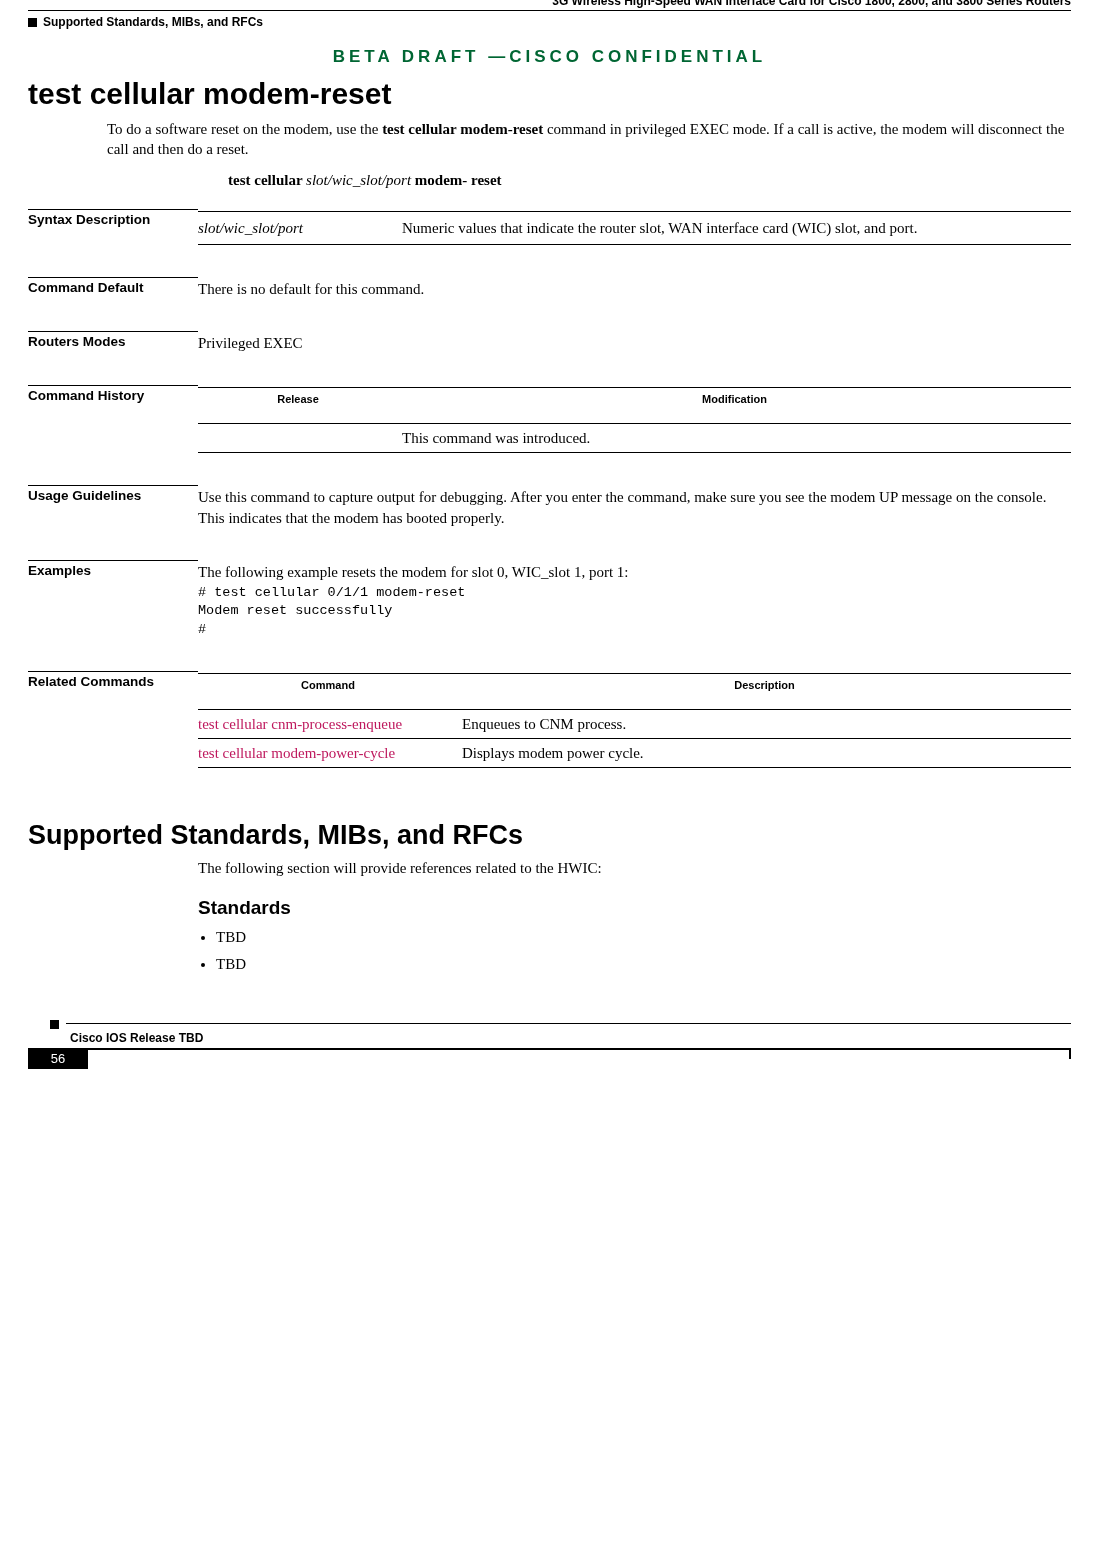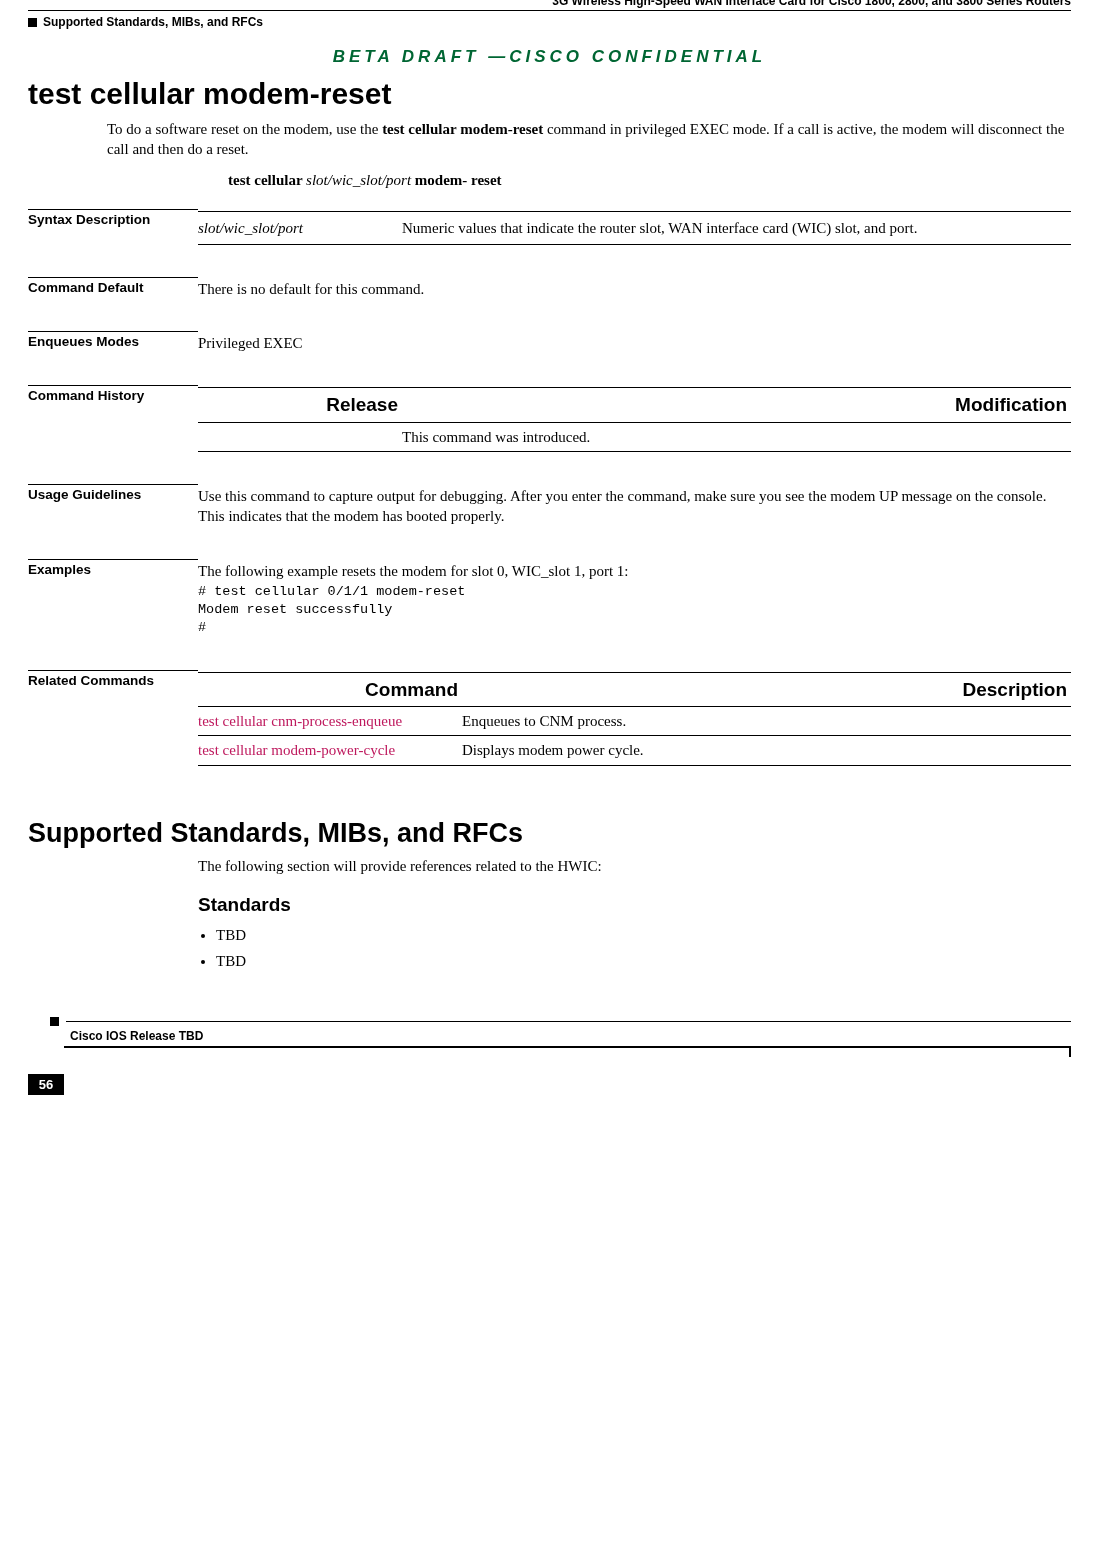"BETA DRAFT —CISCO CONFIDENTIAL" .banner { font-style: italic -> none }
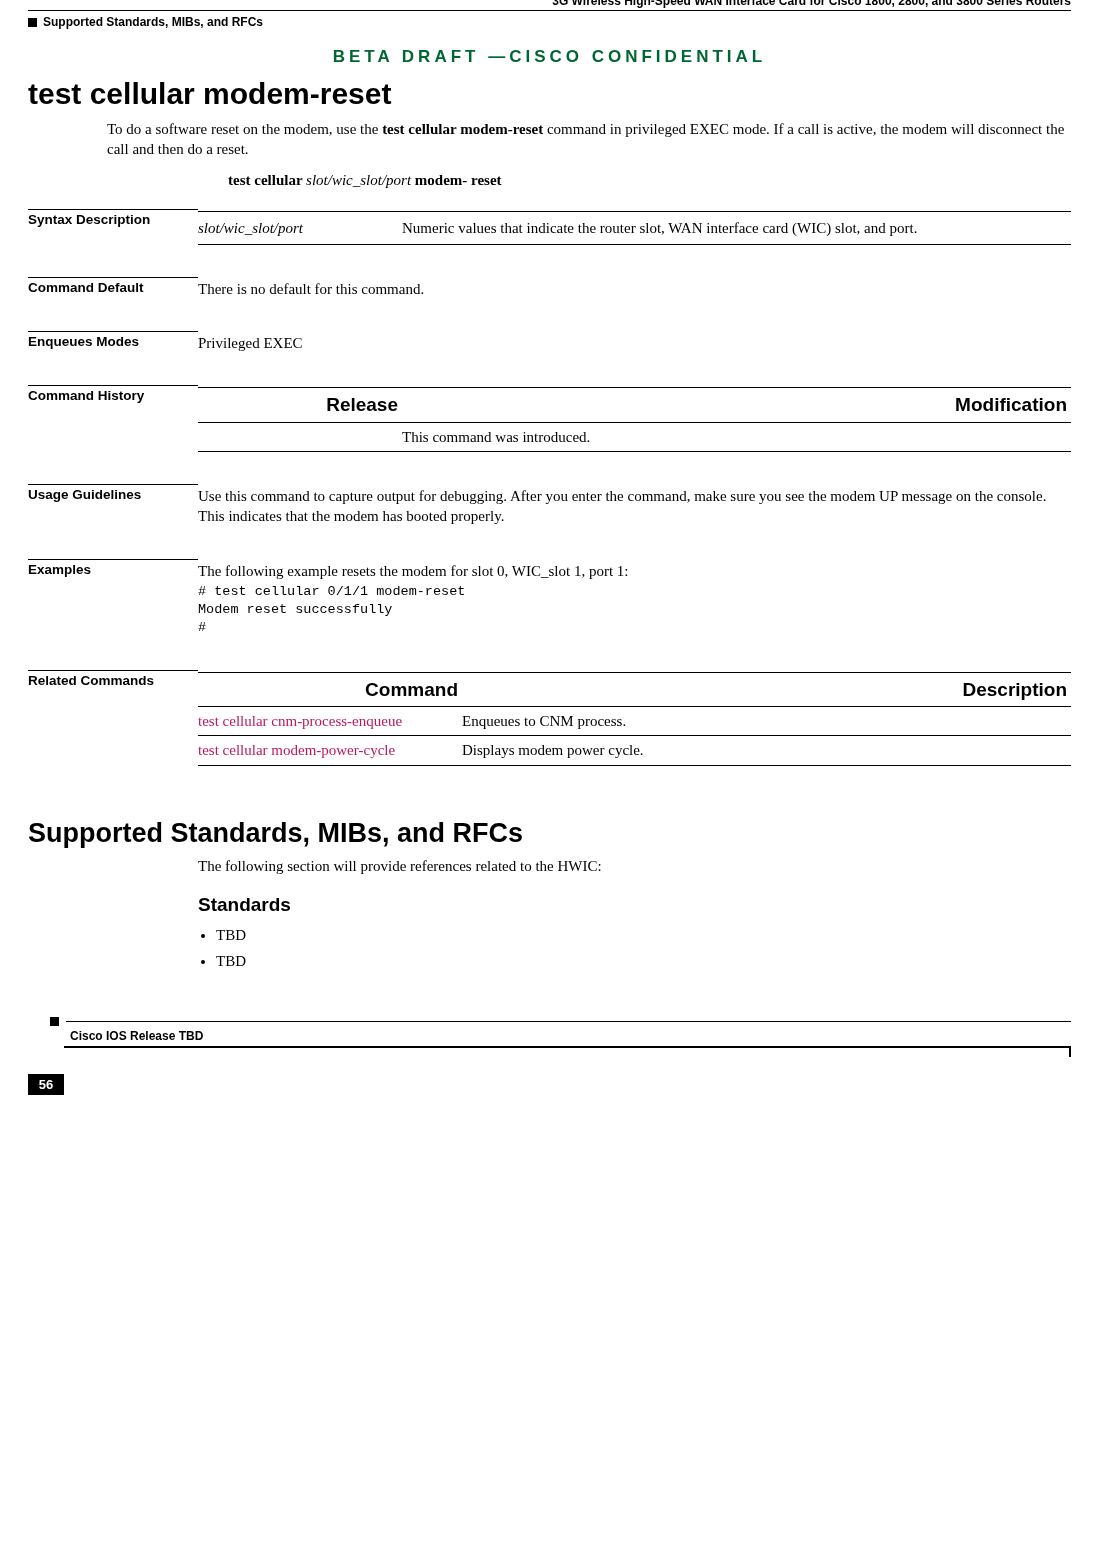"Enqueues Modes" div.section-label { text: Enqueues -> Routers }
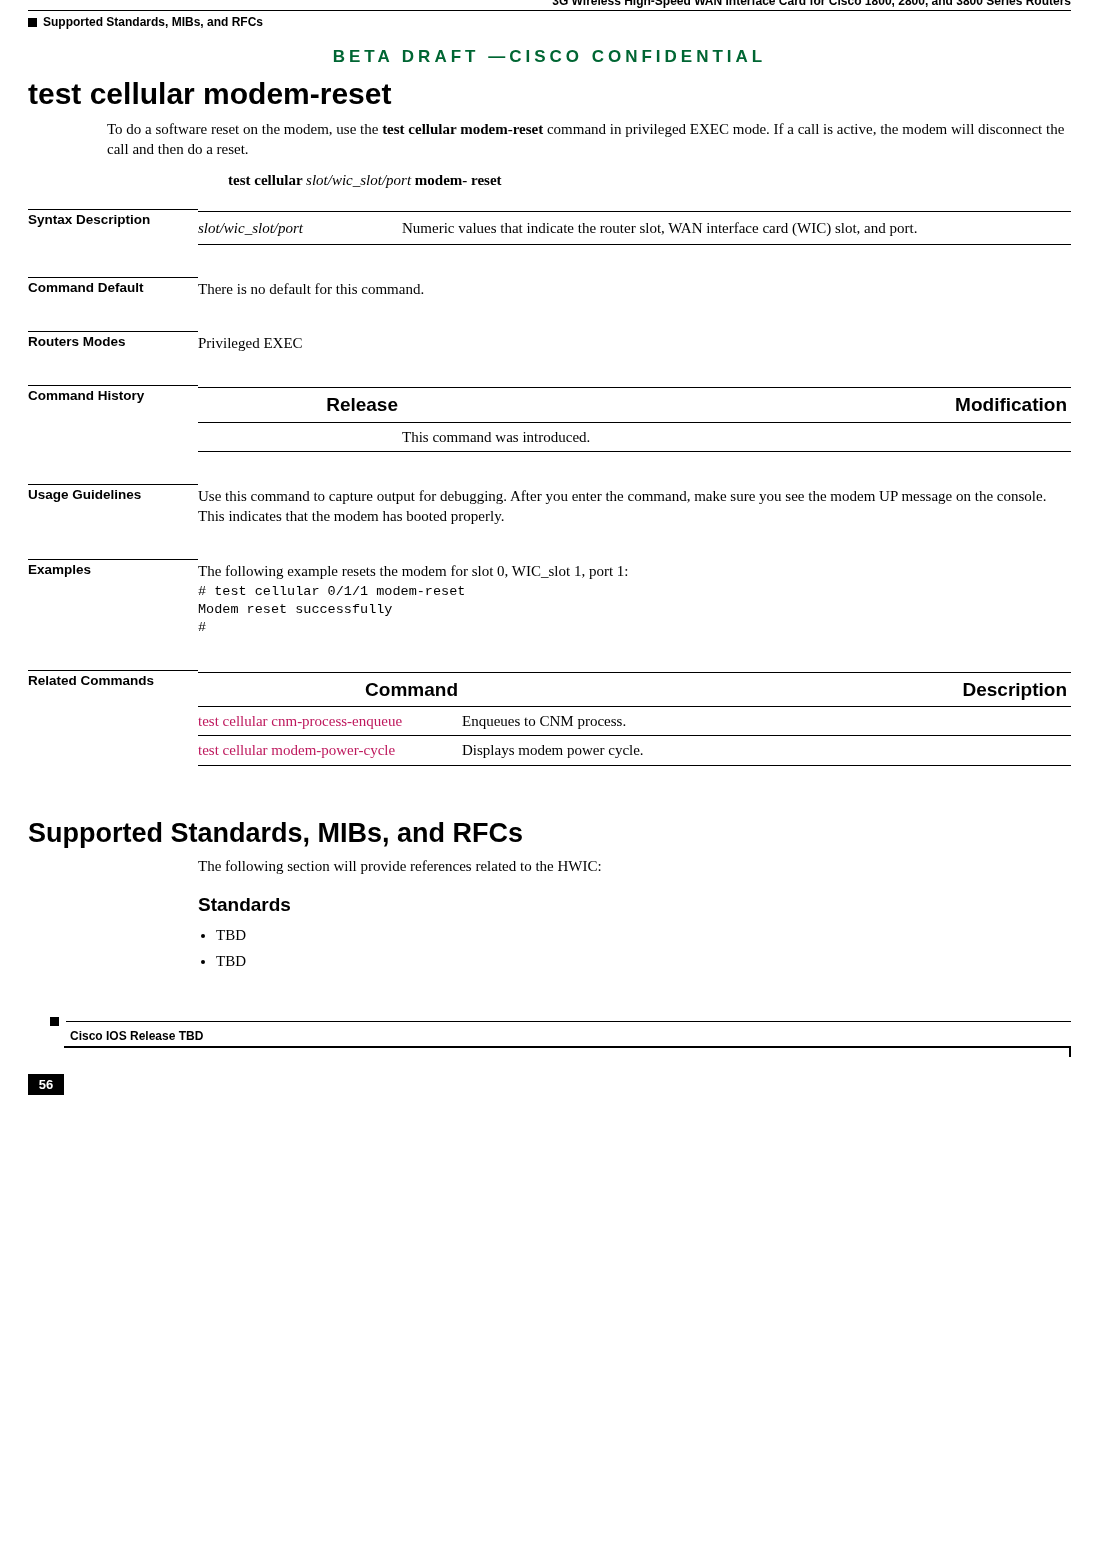"Release" .hist-table th, .rel-table th { font-size: 19px -> 11px; padding: 4px 4px 4px 0 -> 4px 4px 16px 0; text-align: right -> center }
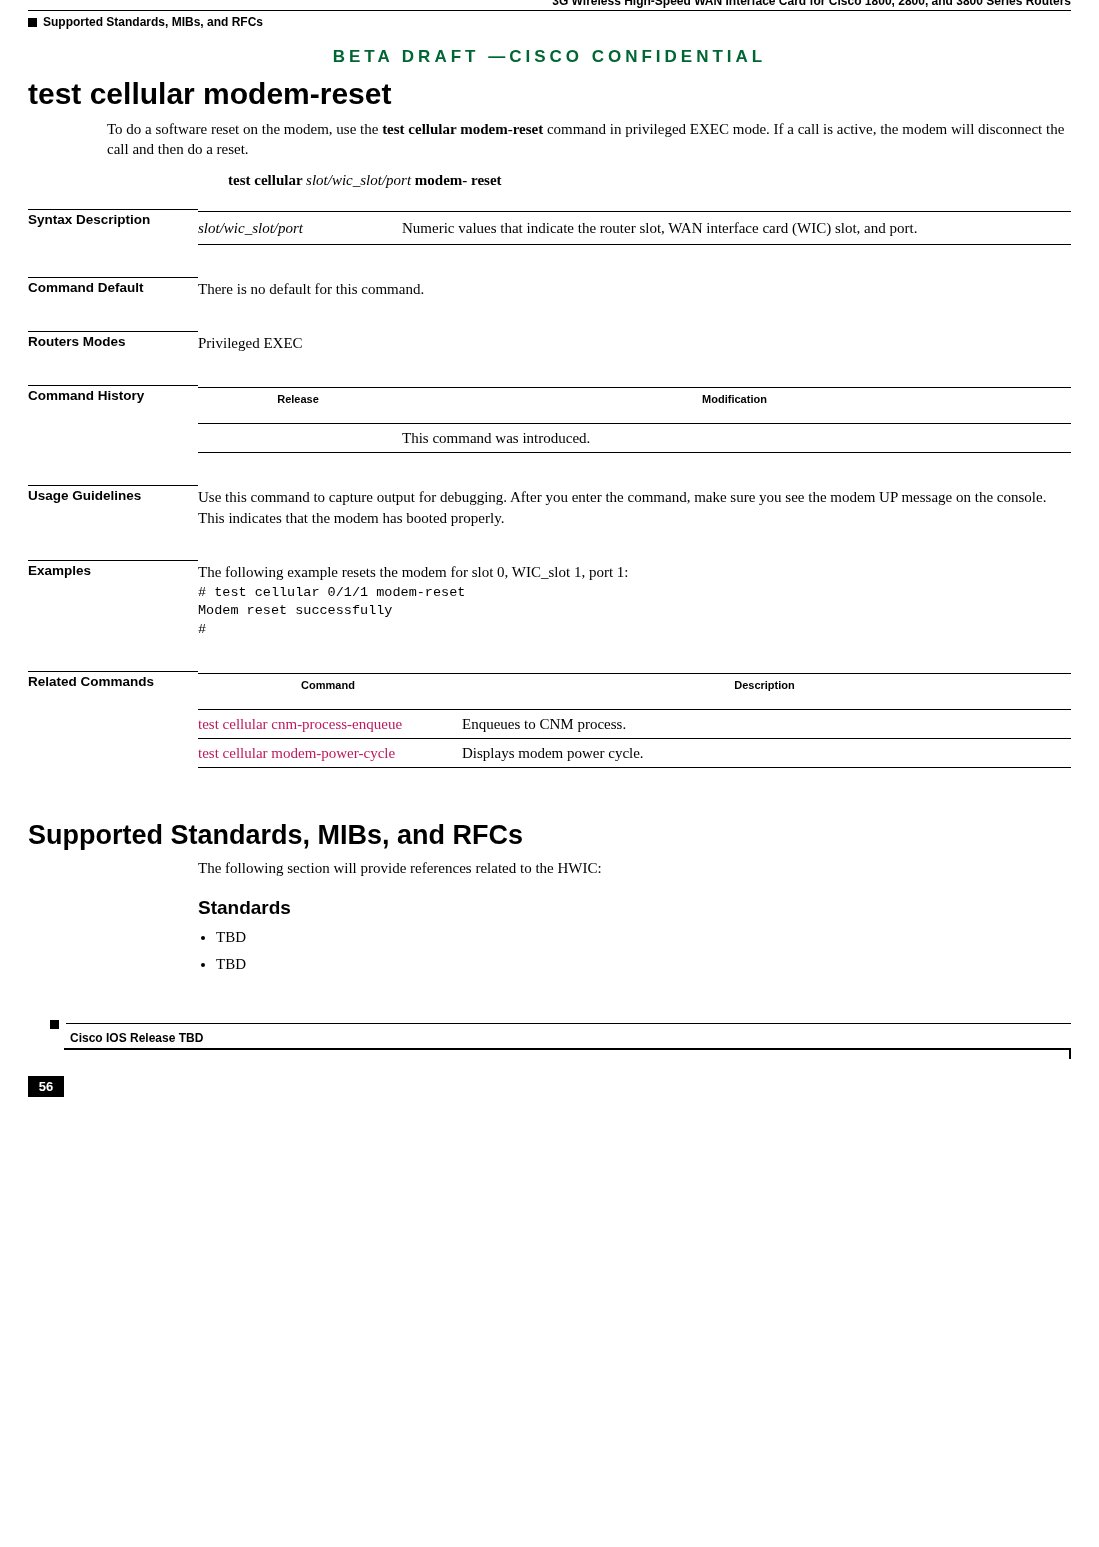"56" .page-num-box { font-weight: bold -> normal; margin-top: 28px -> none; width: 36px -> 60px }
